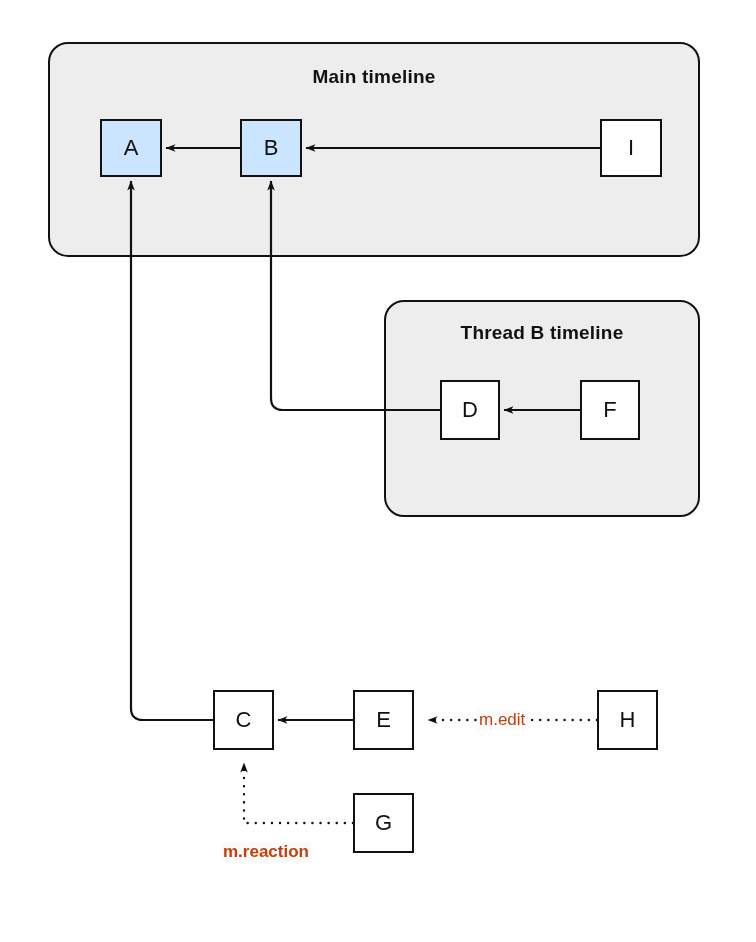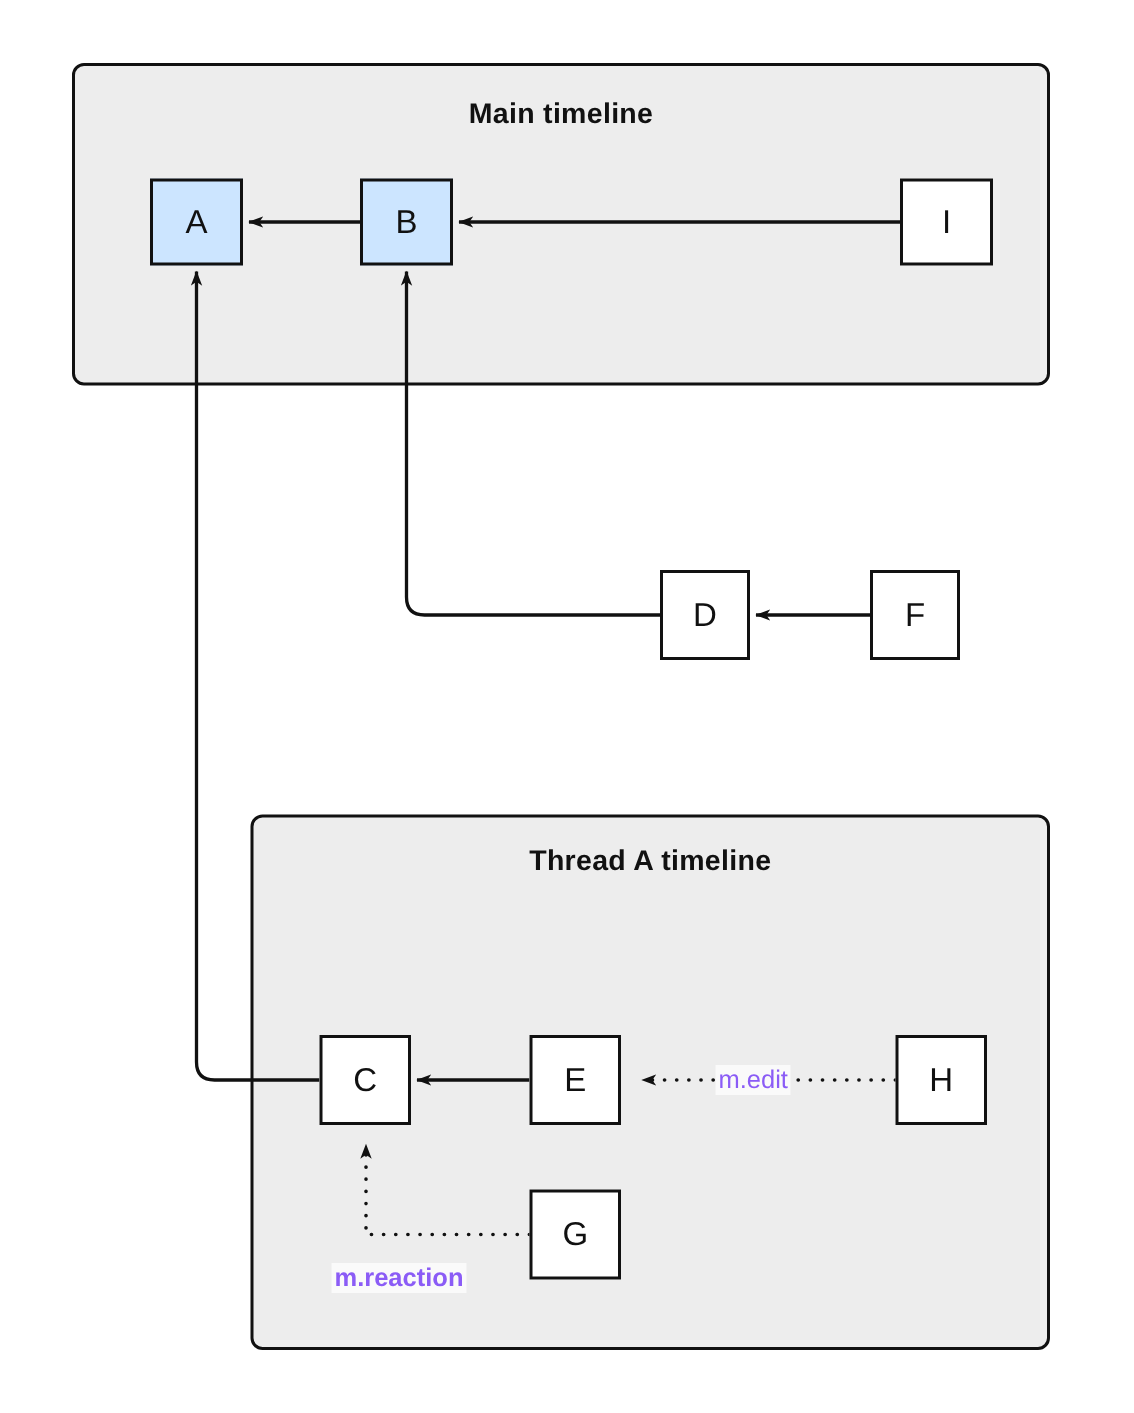"Main timeline" .timeline-group { border-radius: 8px -> 20px }
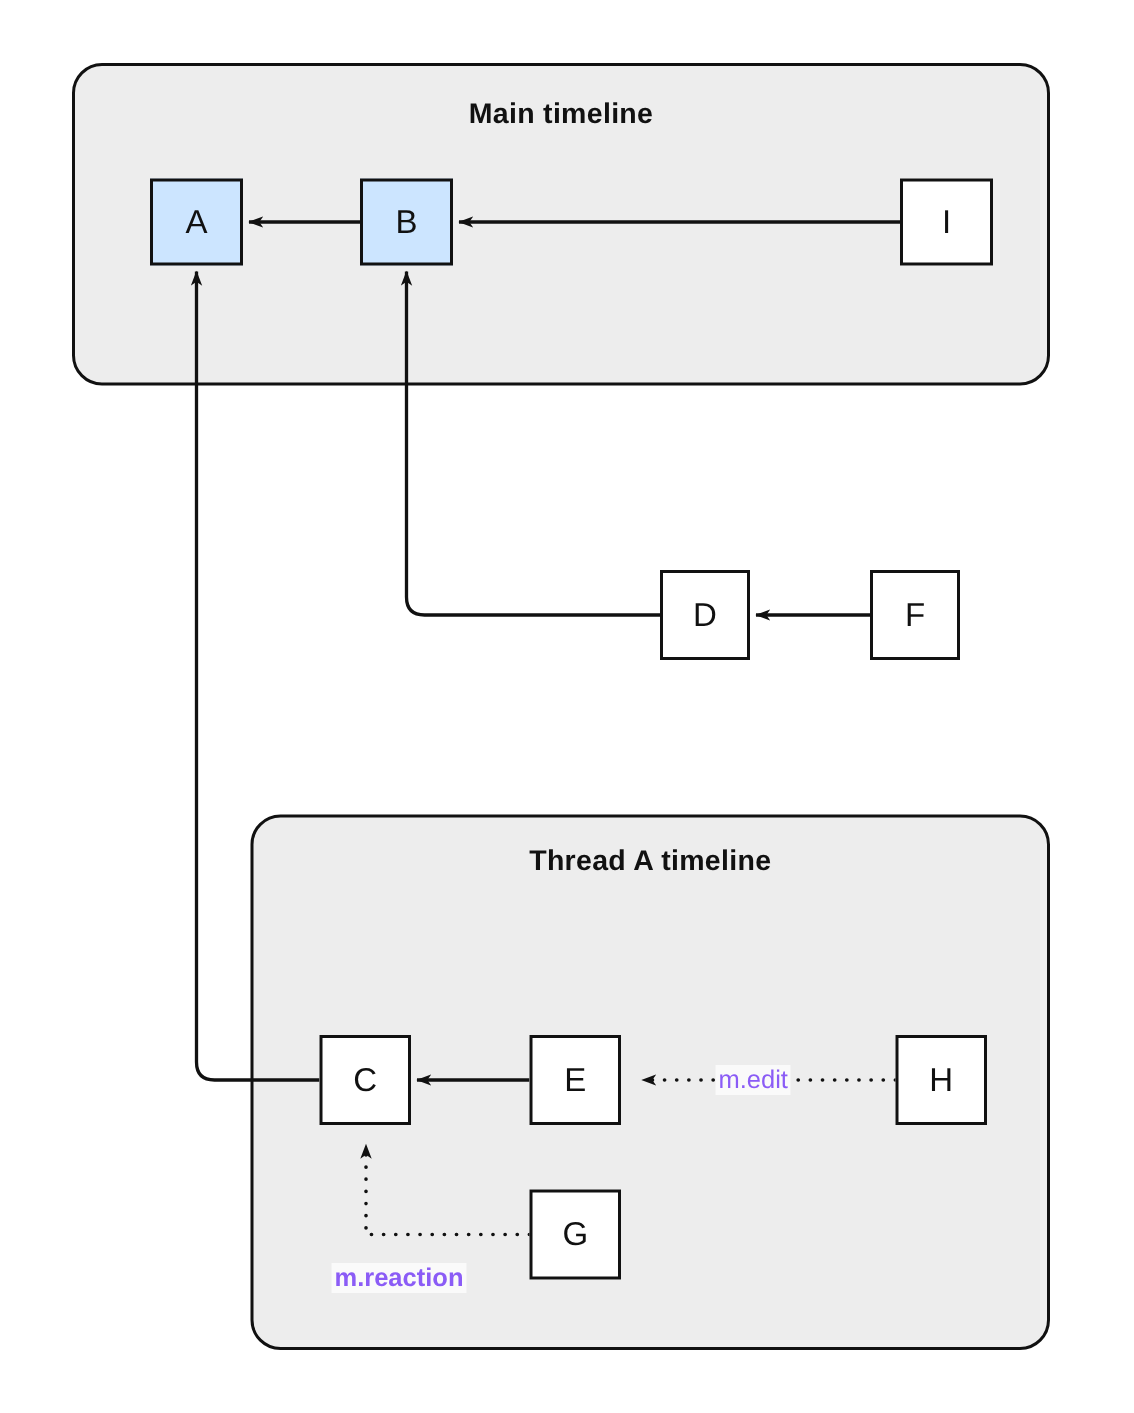"Thread B timeline" div.timeline-group { html: none -> <div> <div>Thread B timeline</div> </div> }
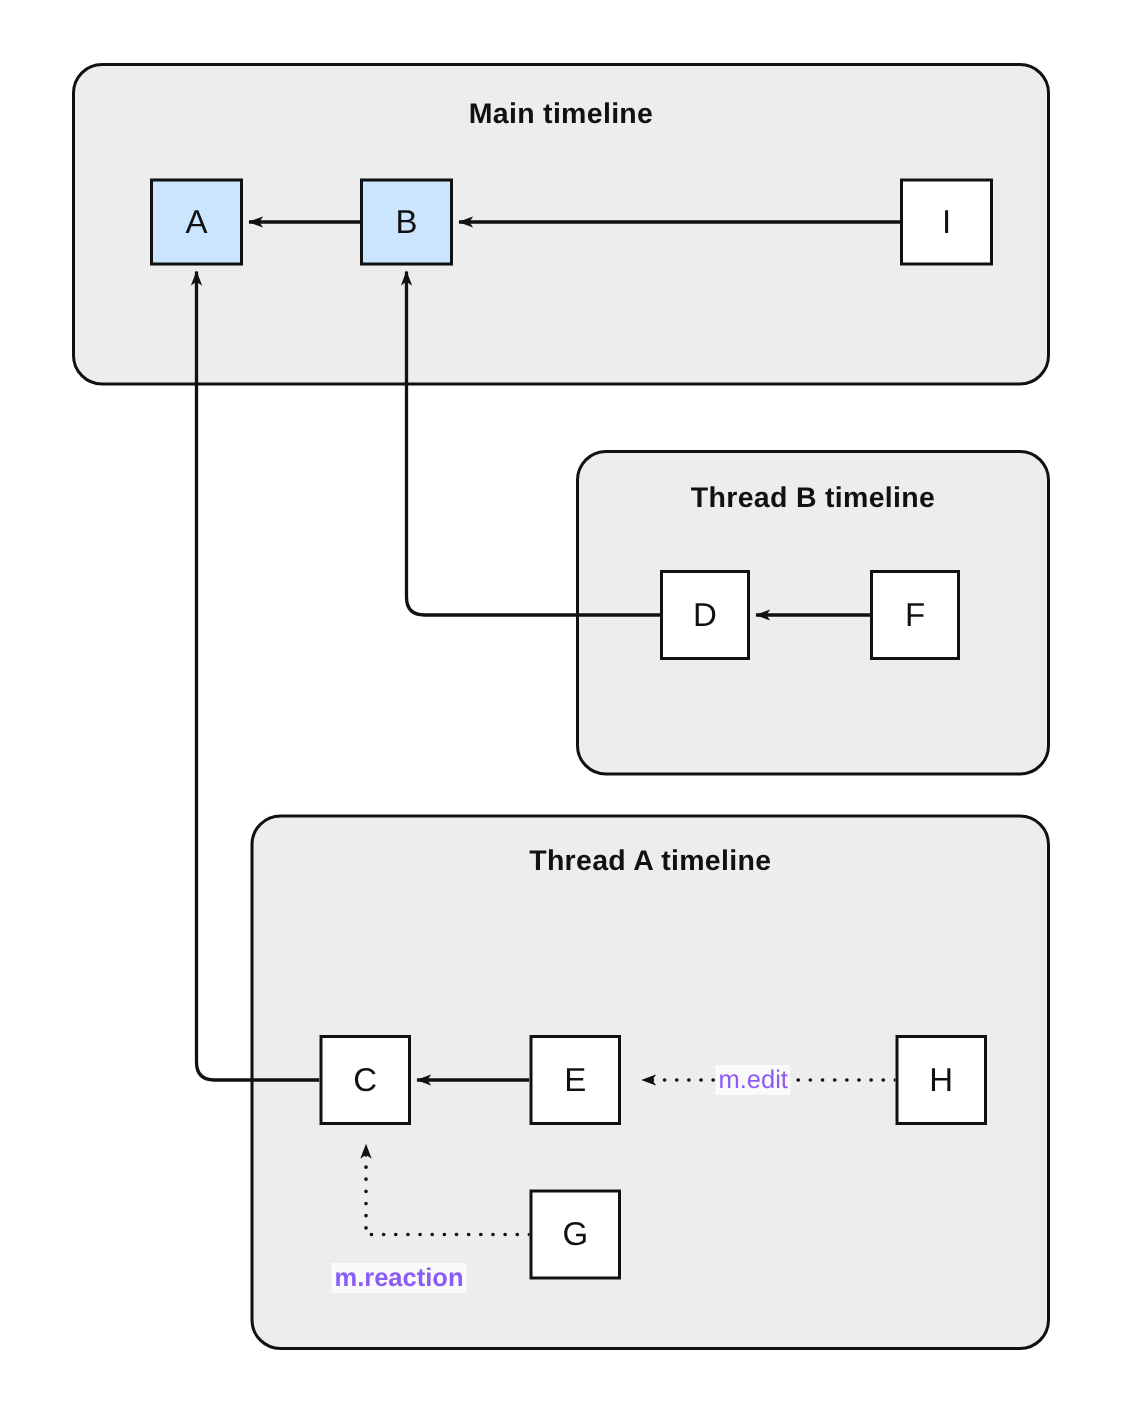"Thread A timeline" div.timeline-group { html: <div> <div>Thread A timeline</div> </div> -> none }
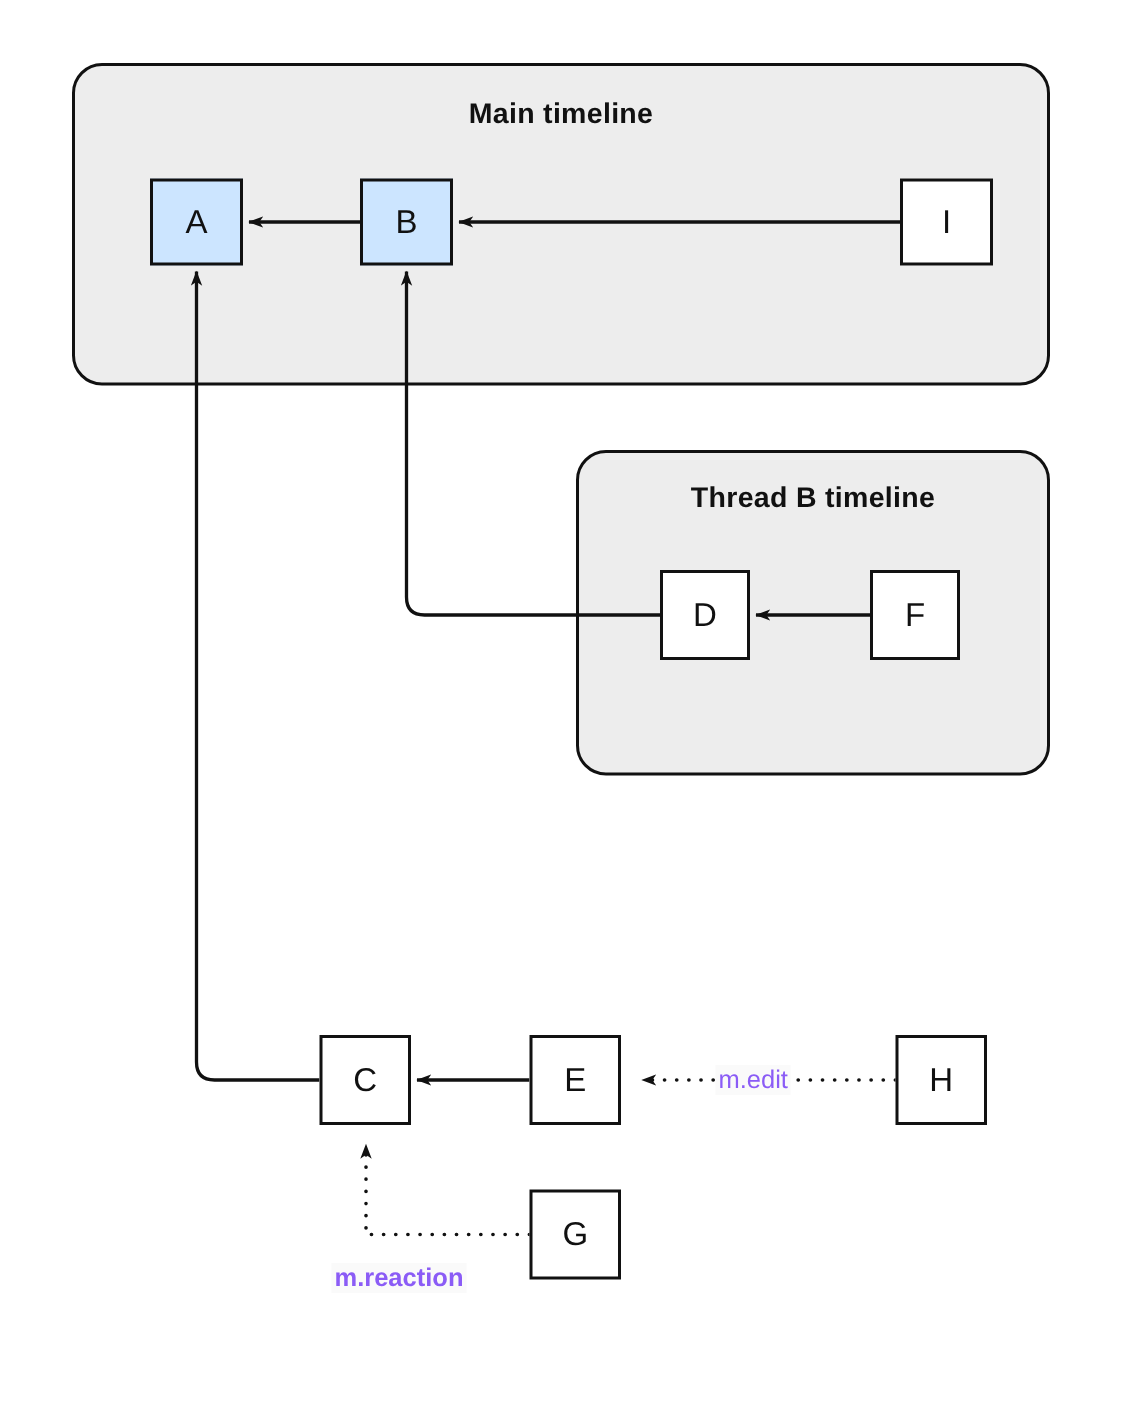"m.edit" .edge-label { color: #8b5cf6 -> #c2410c }
